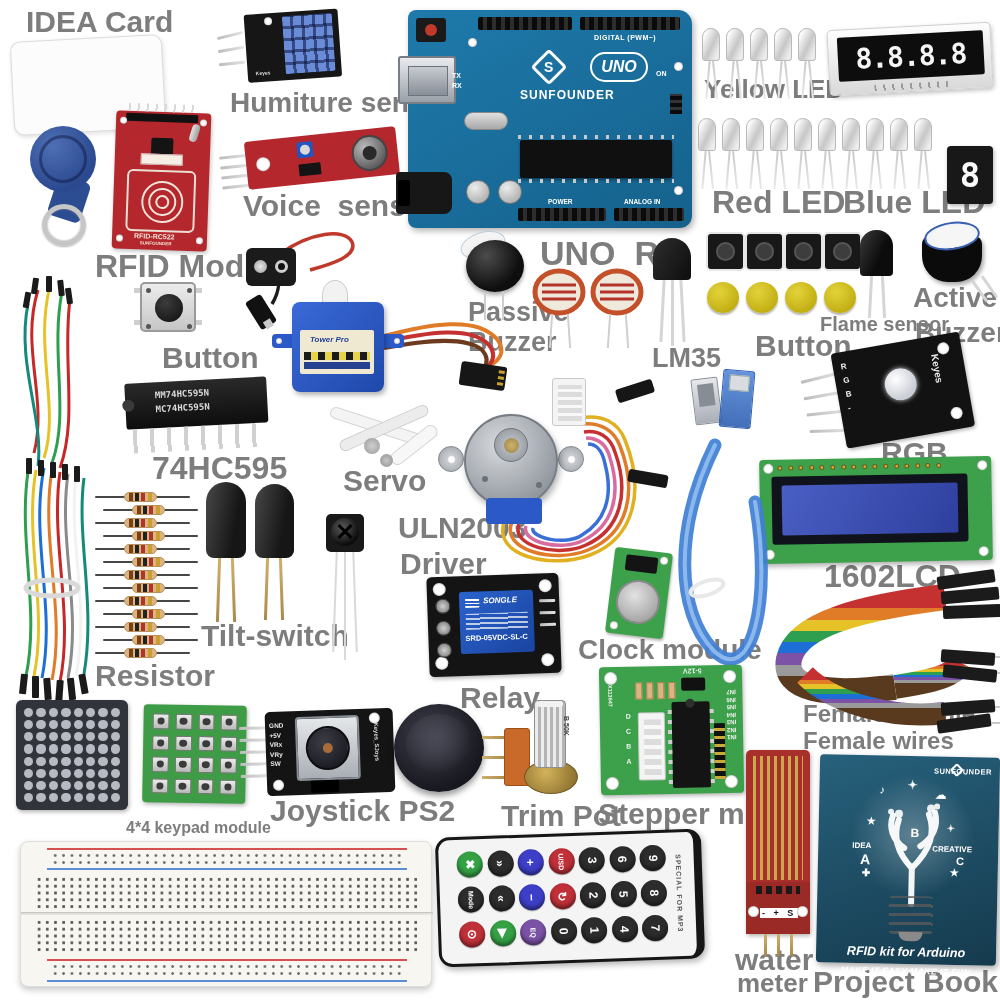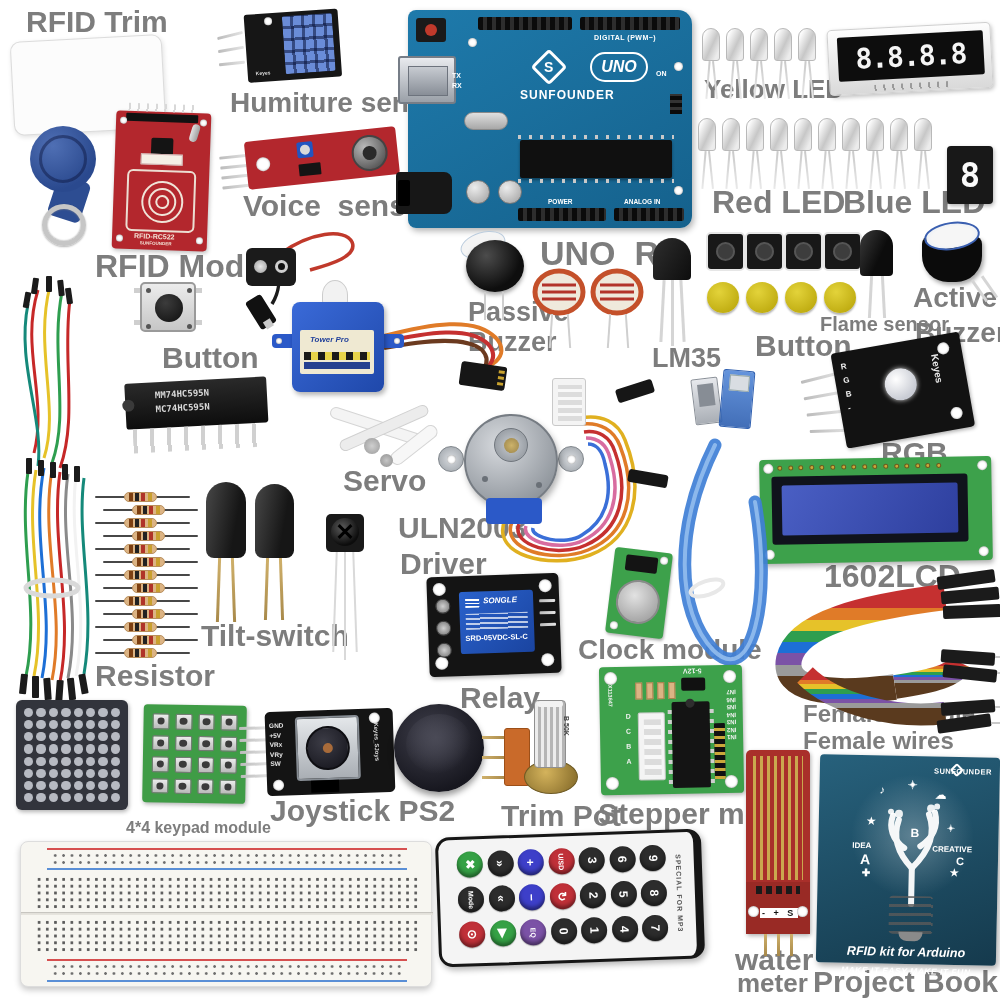"RFID Trim" span.label { text: RFID Trim -> IDEA Card }
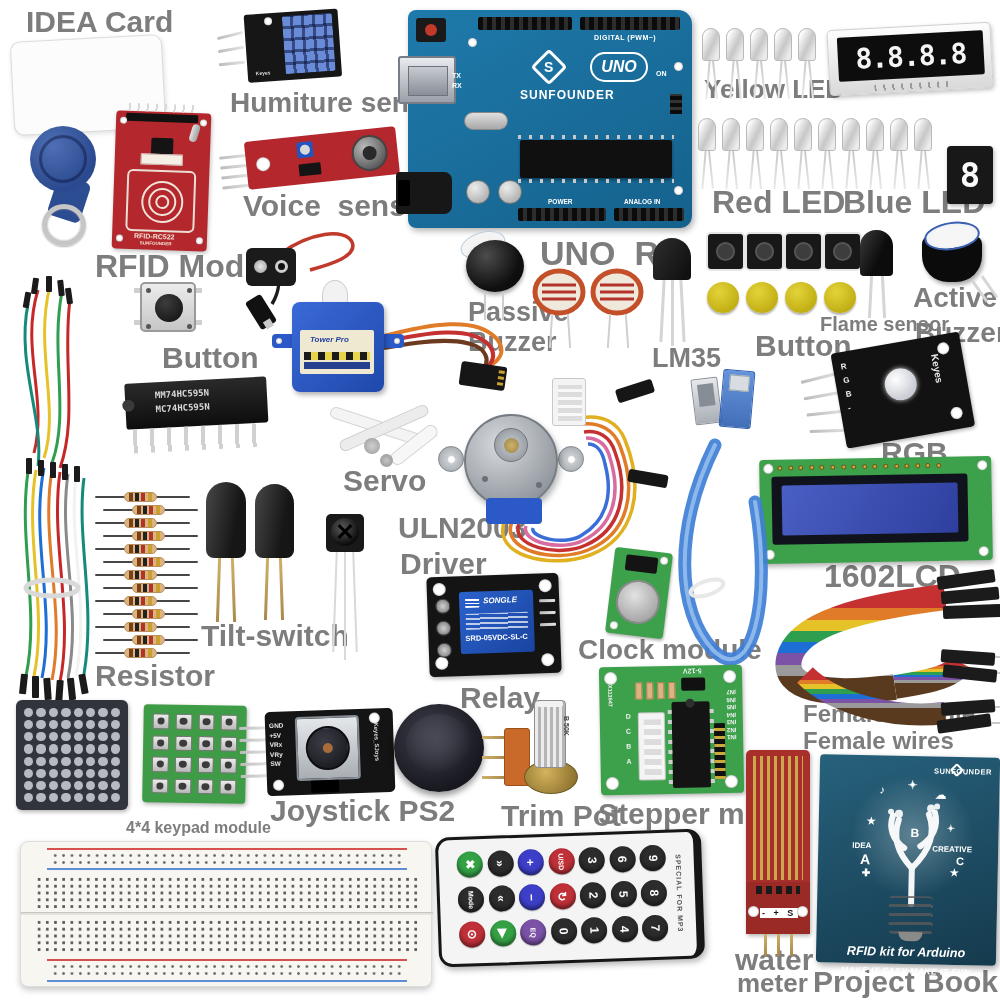"74HC595" span.label { html: none -> <span>74HC595</span> }
